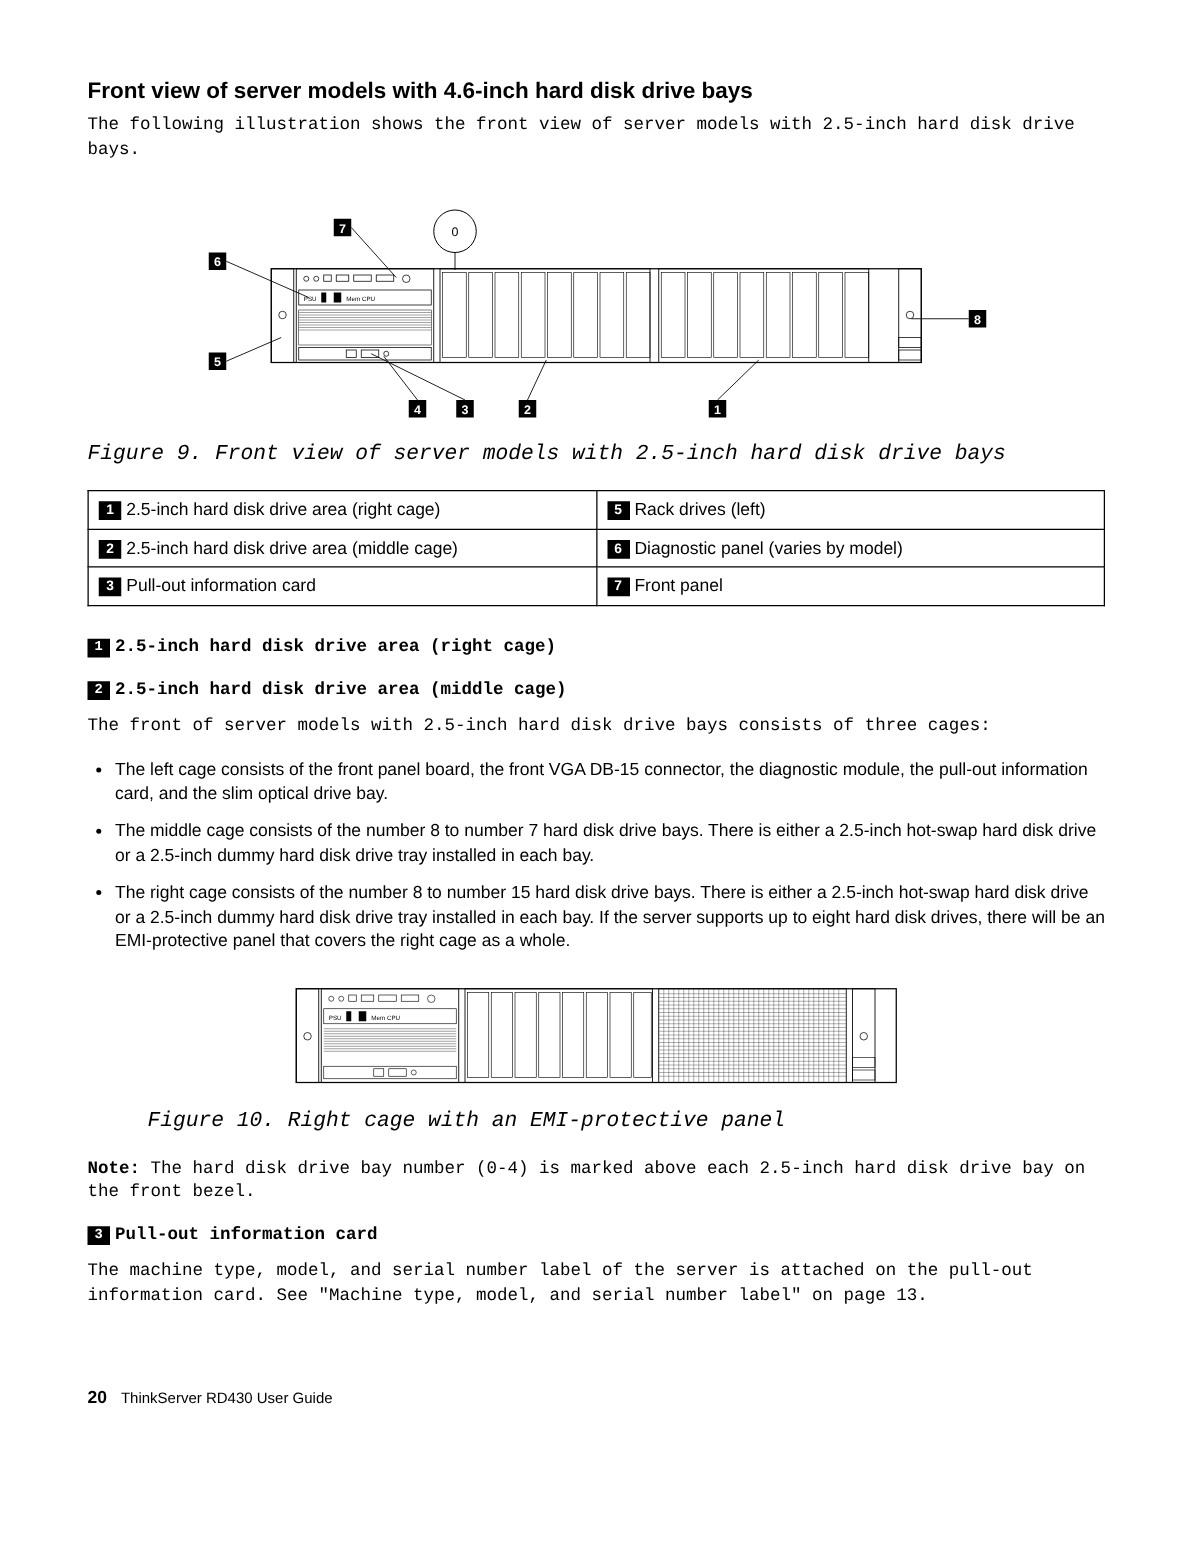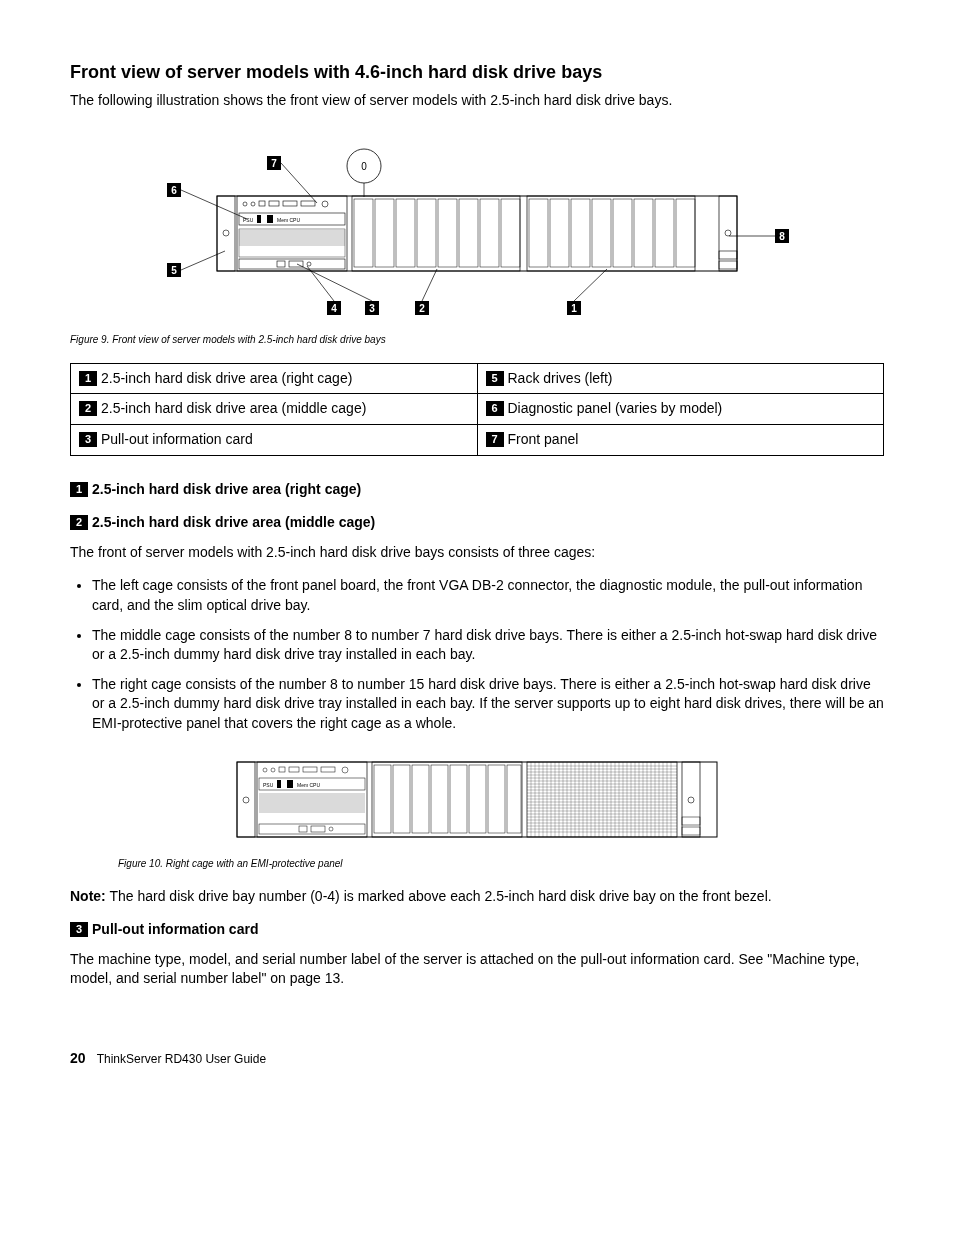"The following illustration shows the" p { font-family: none -> Liberation Mono, monospace }
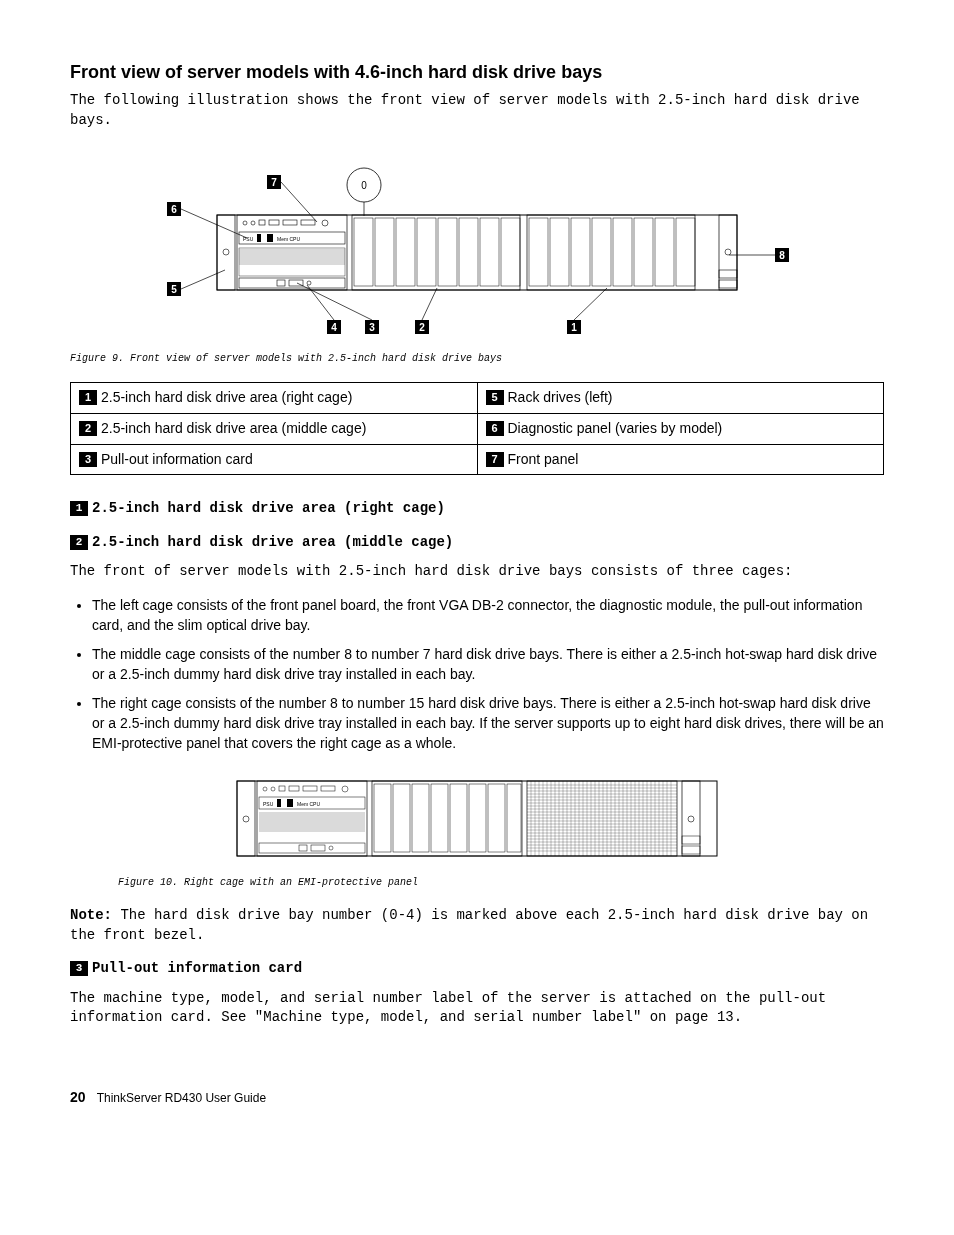"Figure 9. Front view of" .figure-caption { font-size: 10px -> 17px }
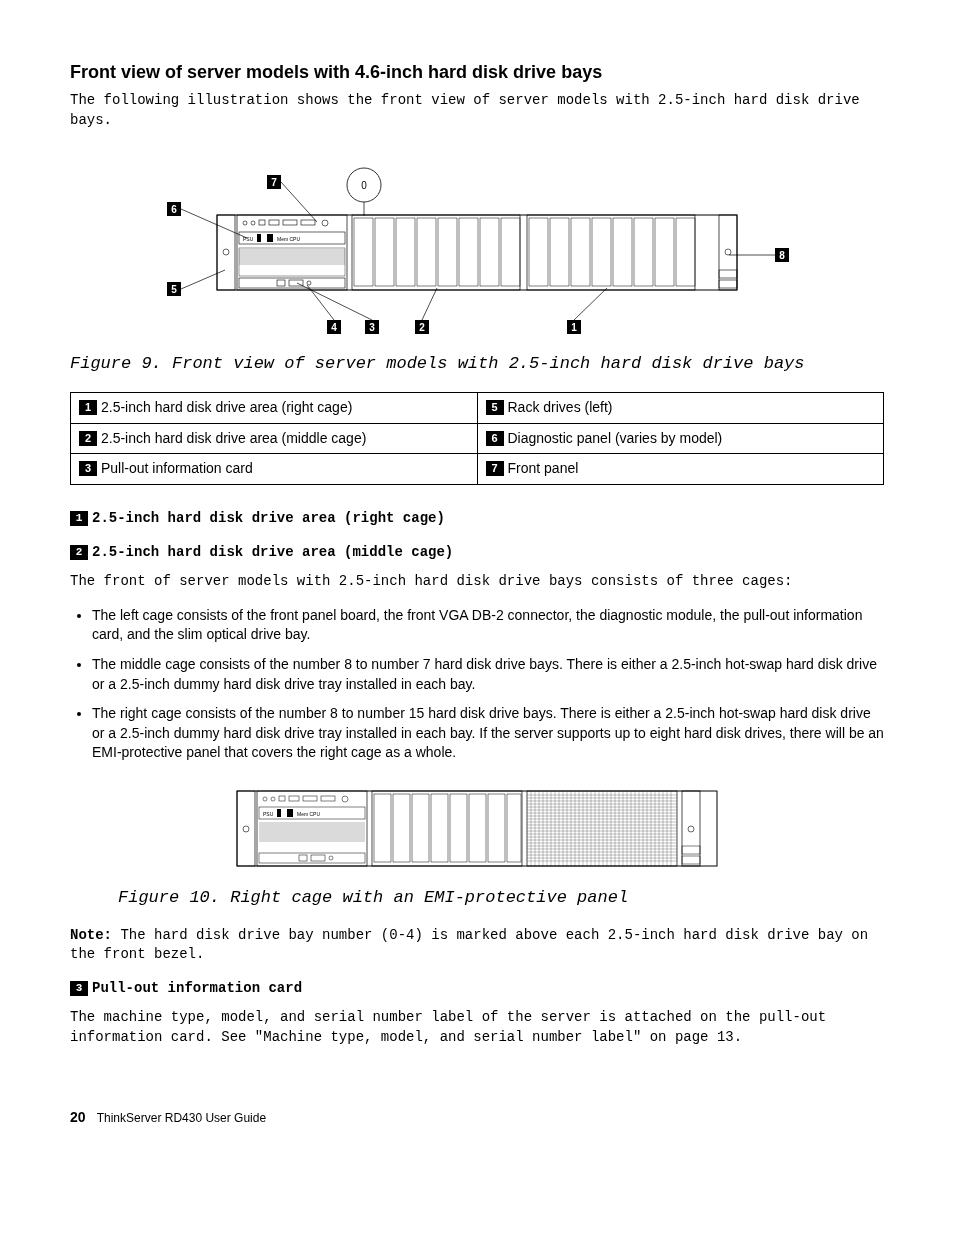"The left cage consists of" li { text: DB-2 -> DB-15 }
